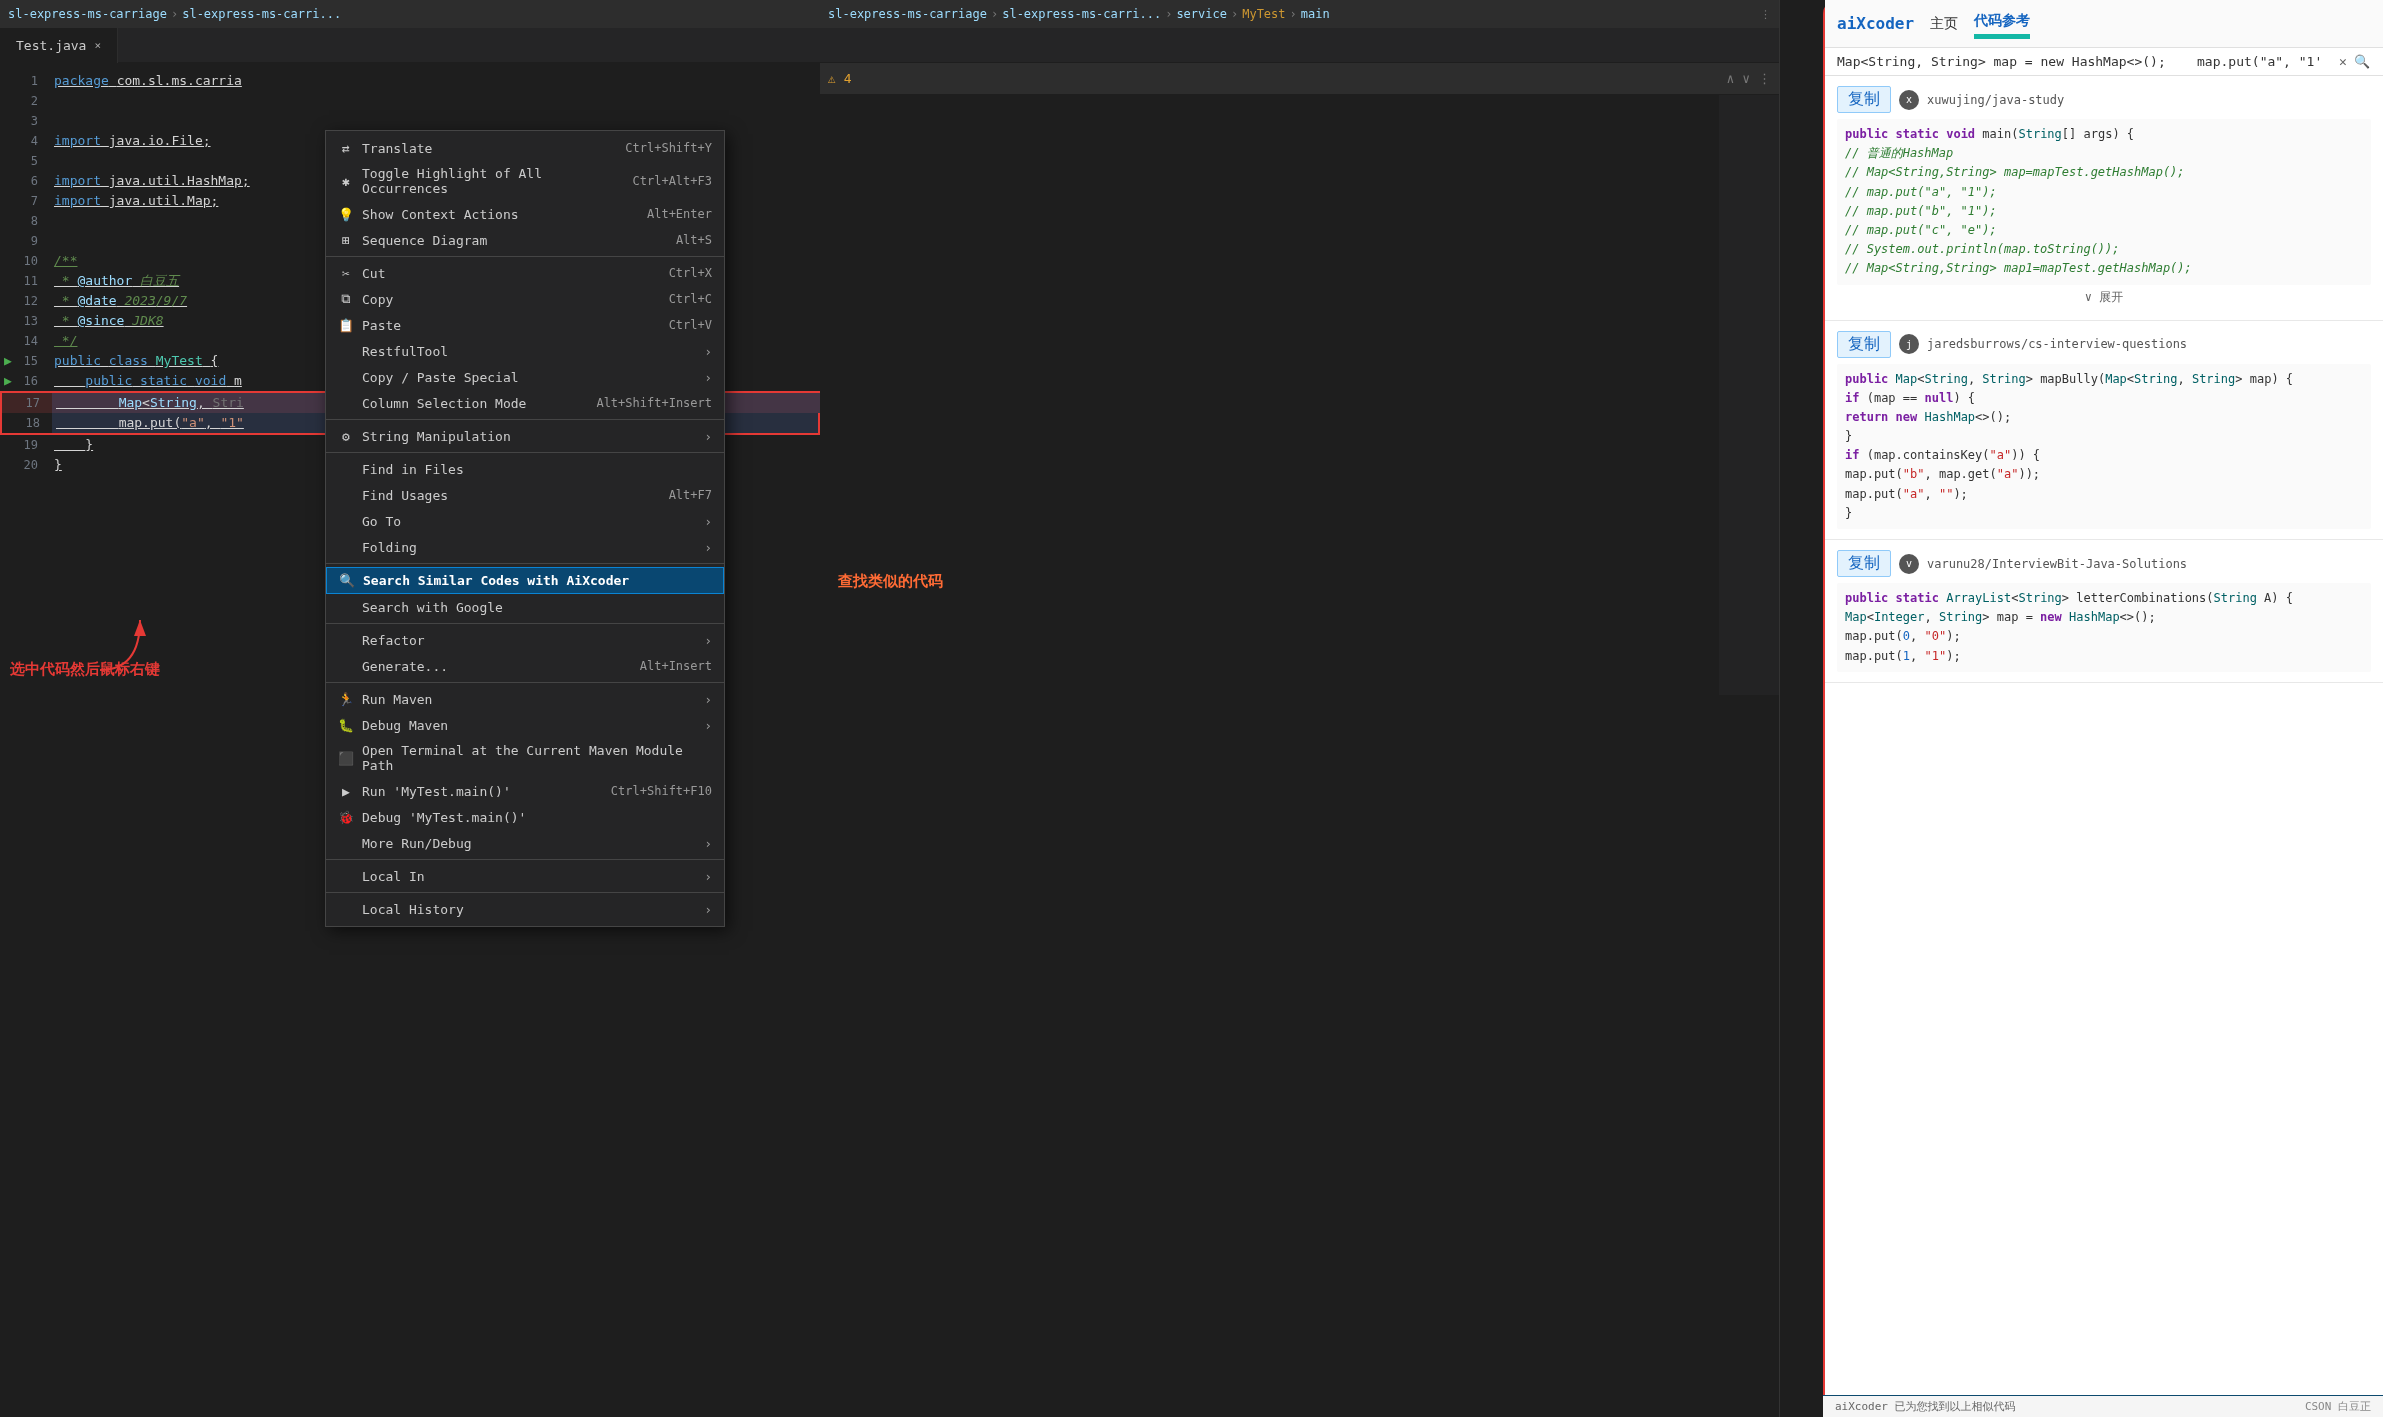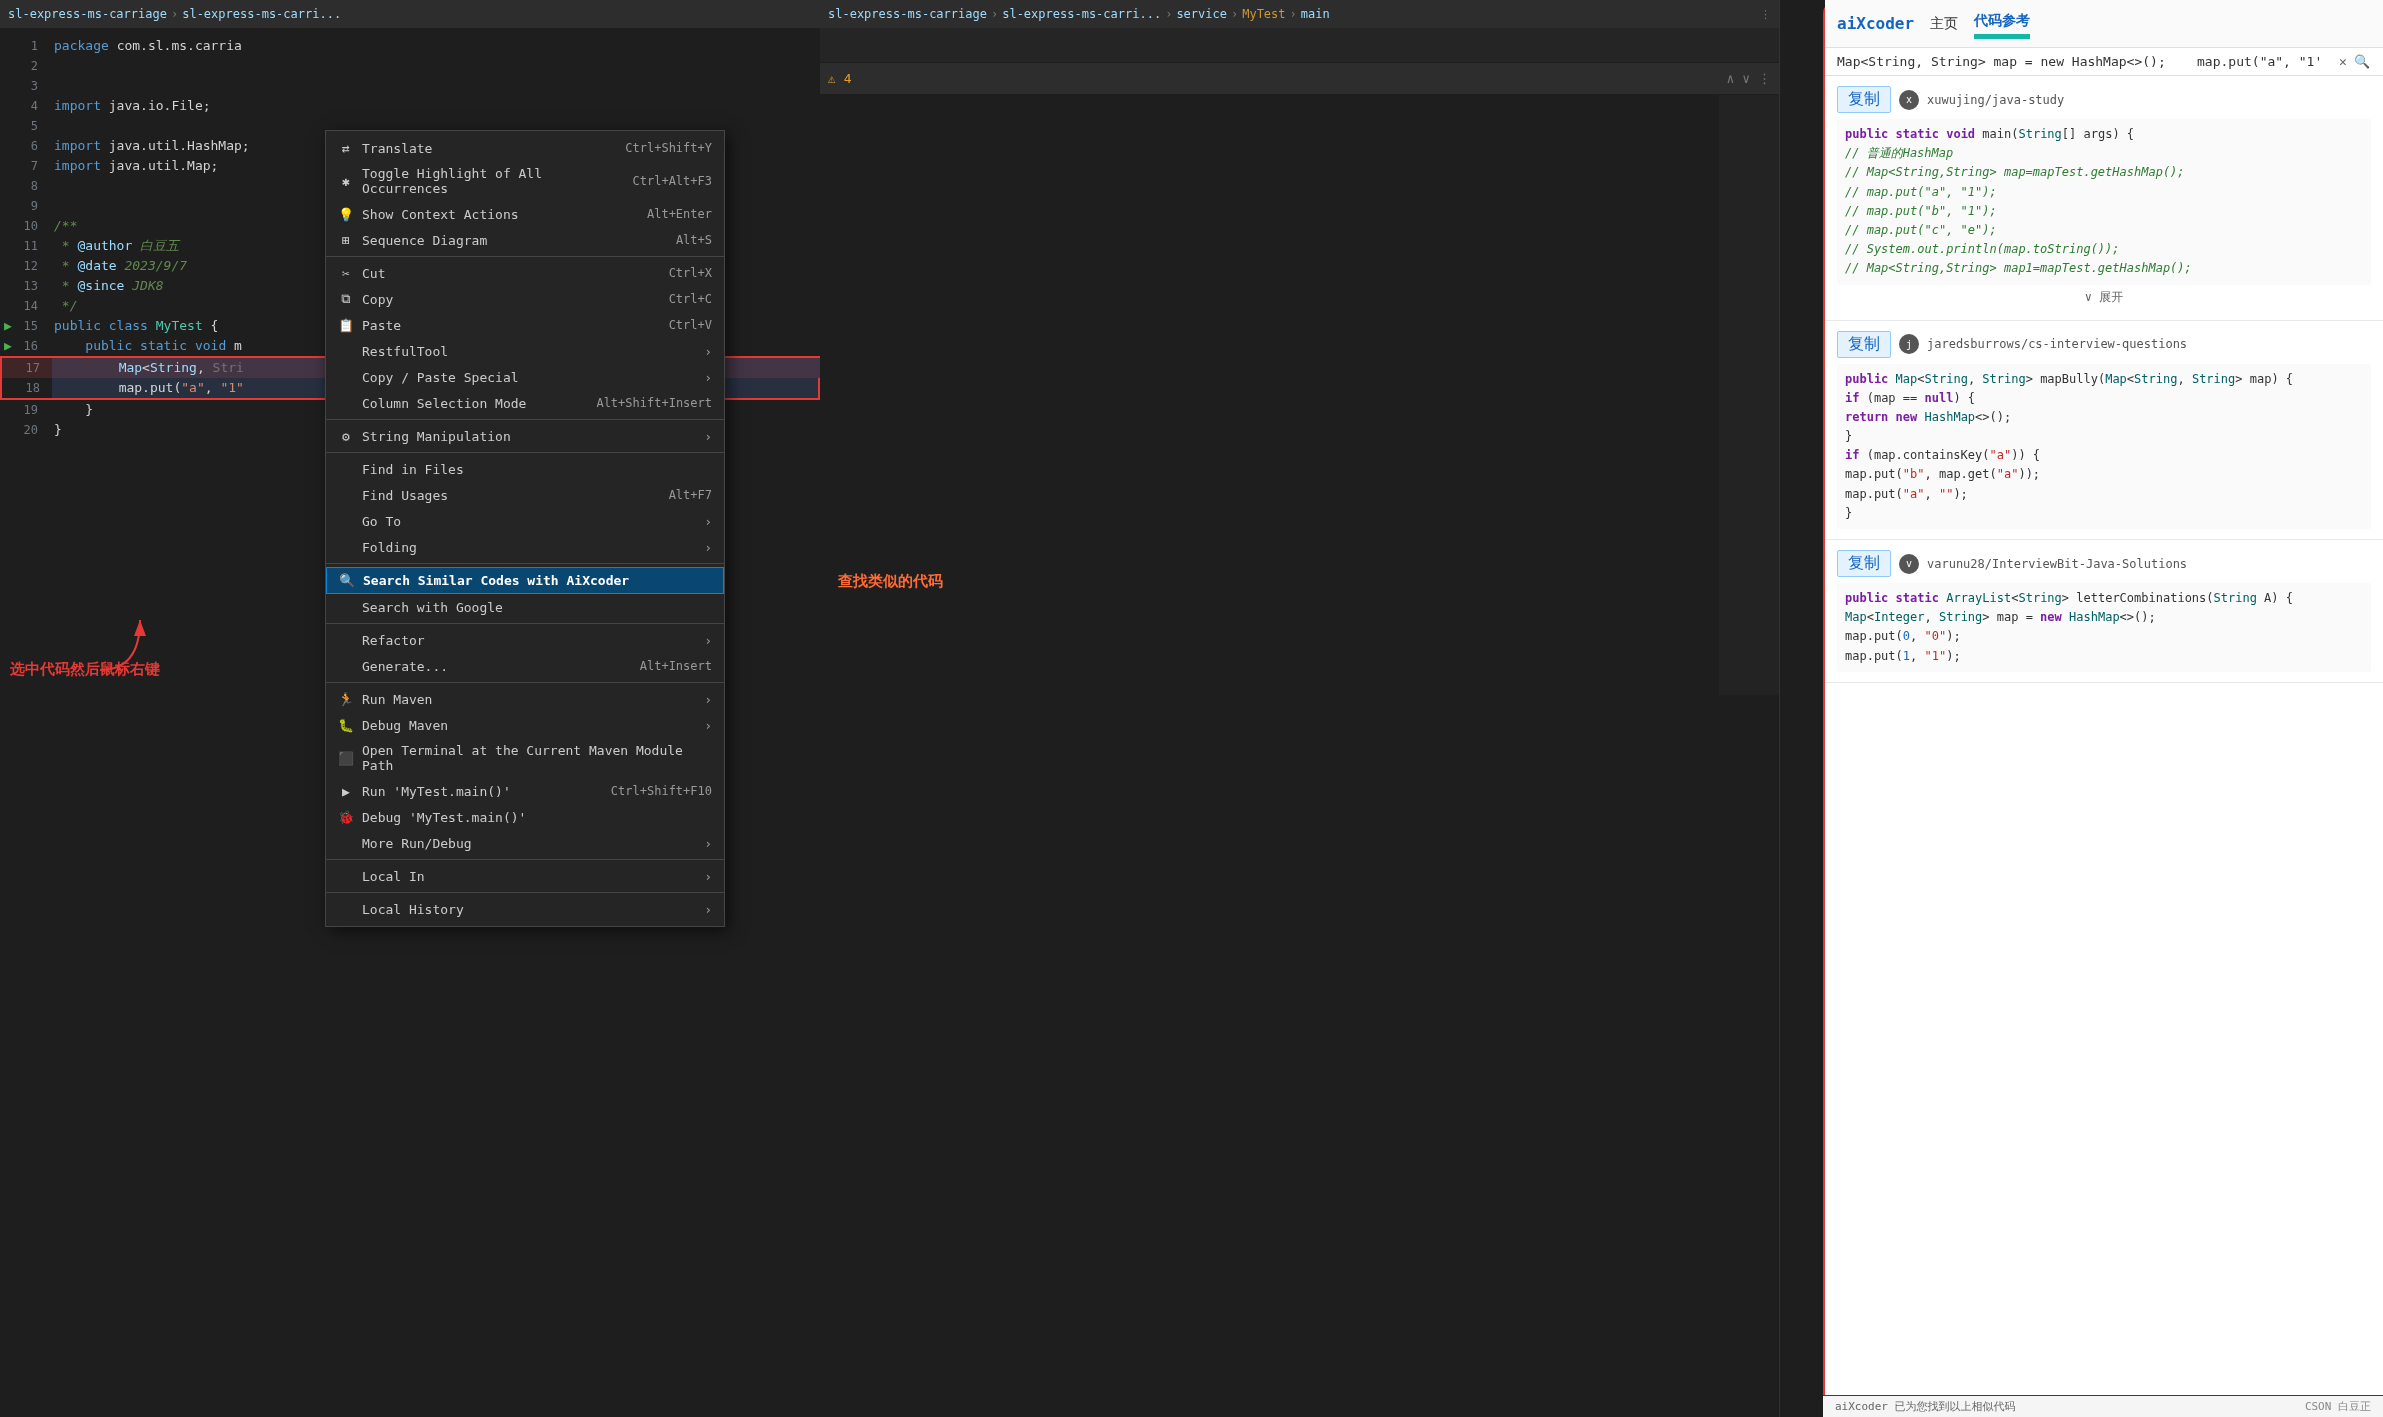"Test.java" div.tab-bar { html: none -> <div> <div> <span>Test.java</span> <span>×</span> </div> </div> }
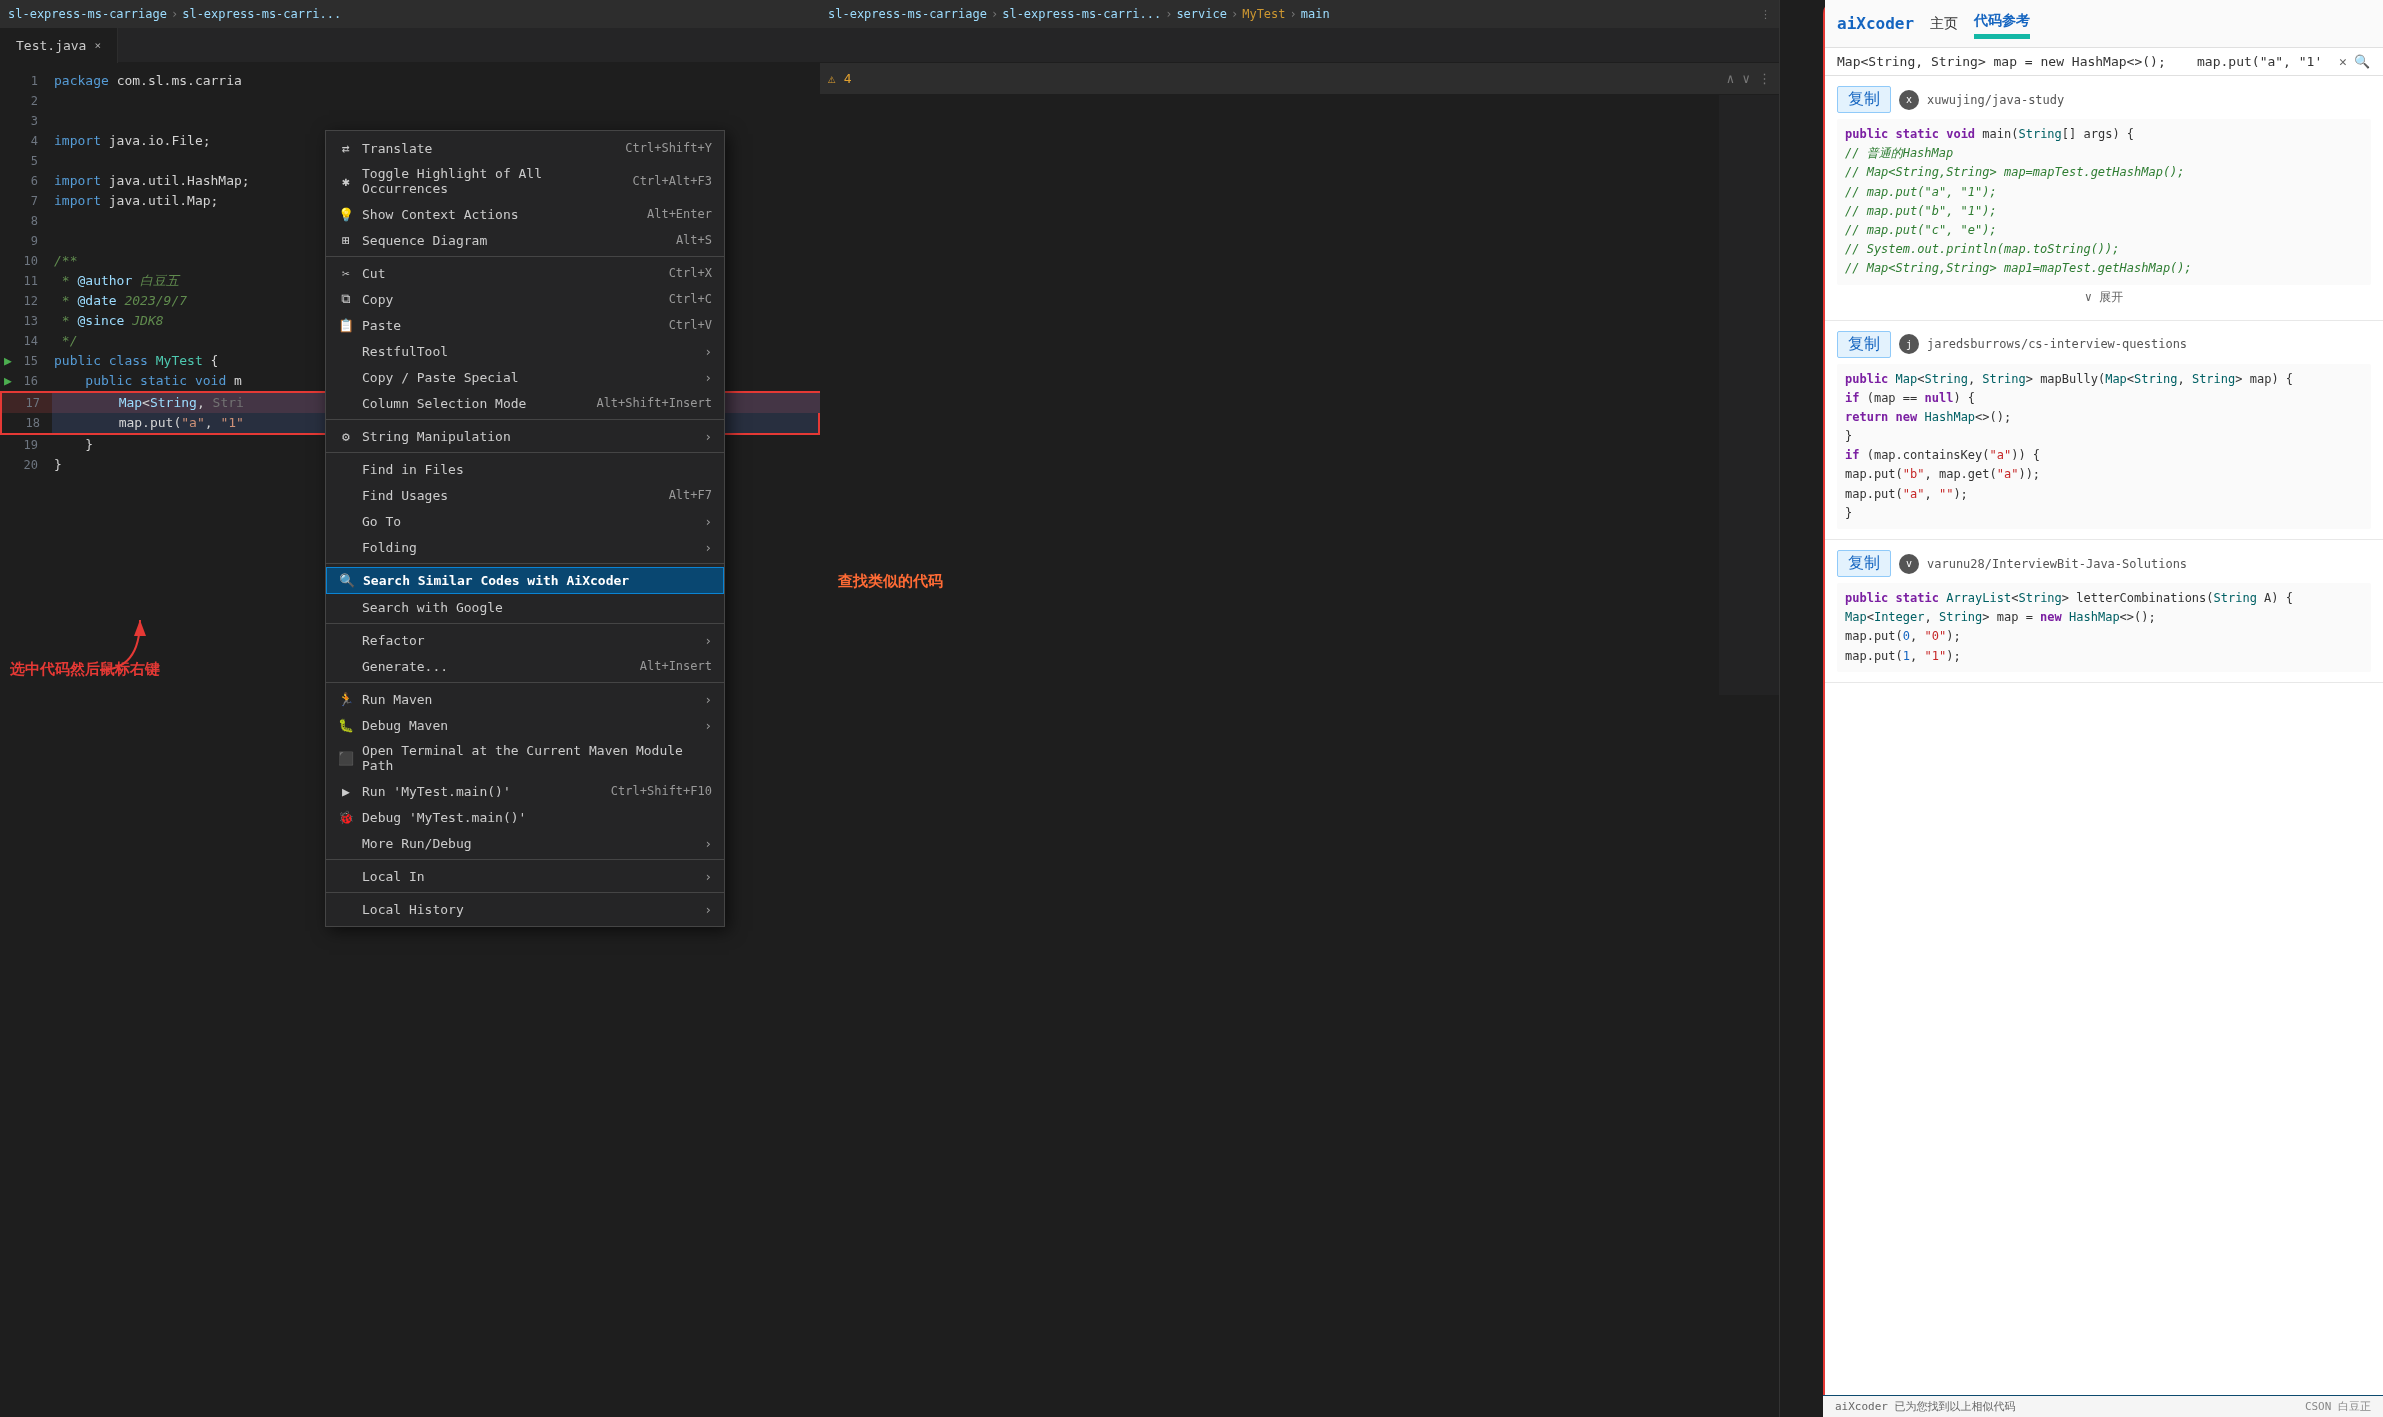"package com.sl.ms.carria" .line-content { text-decoration: none -> underline }
